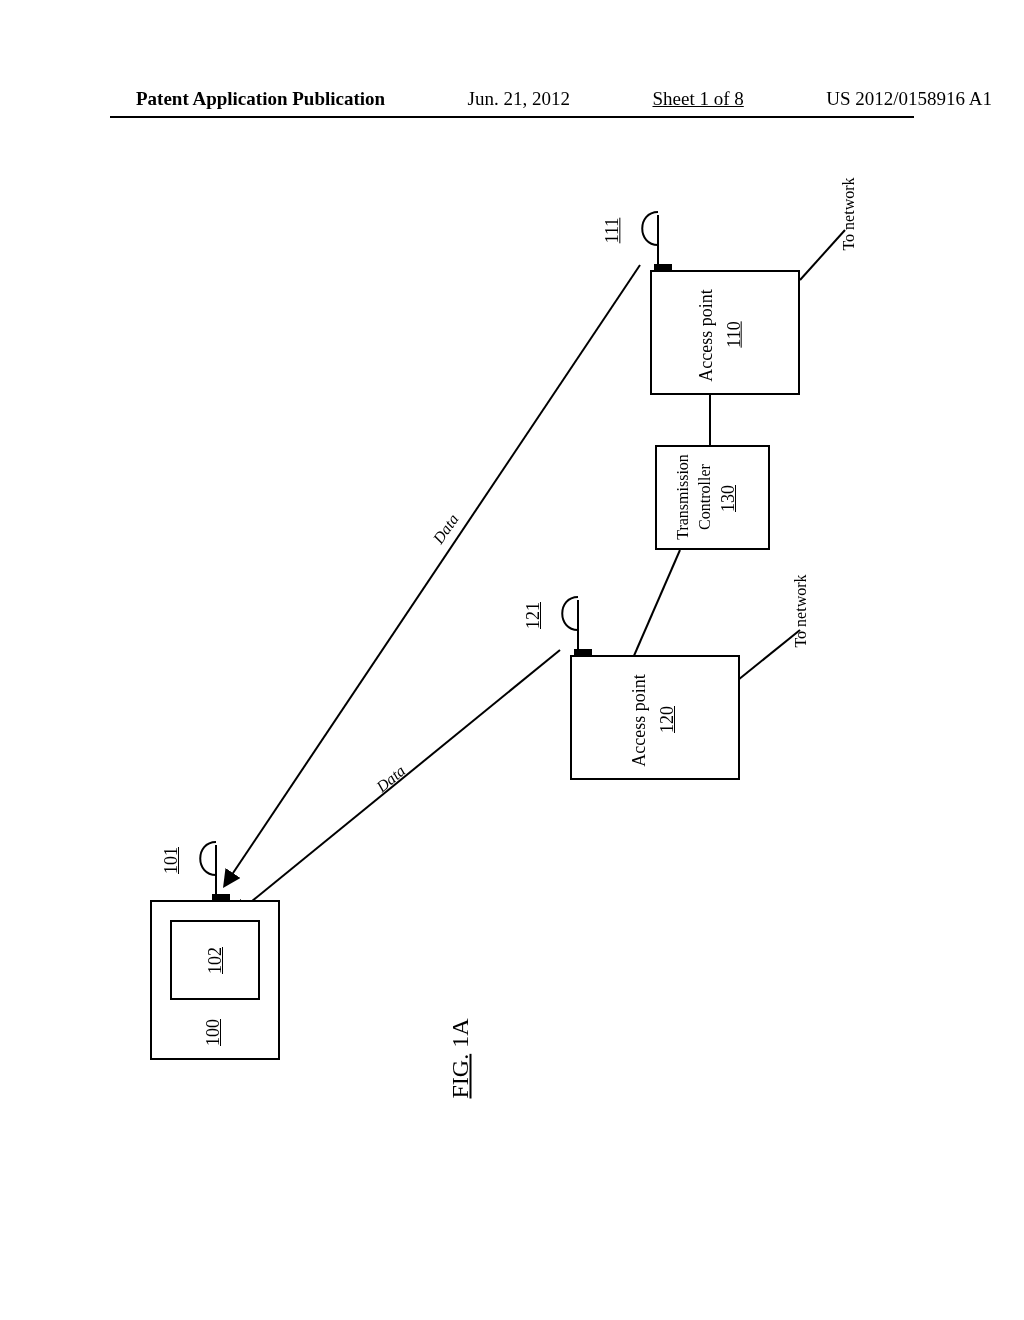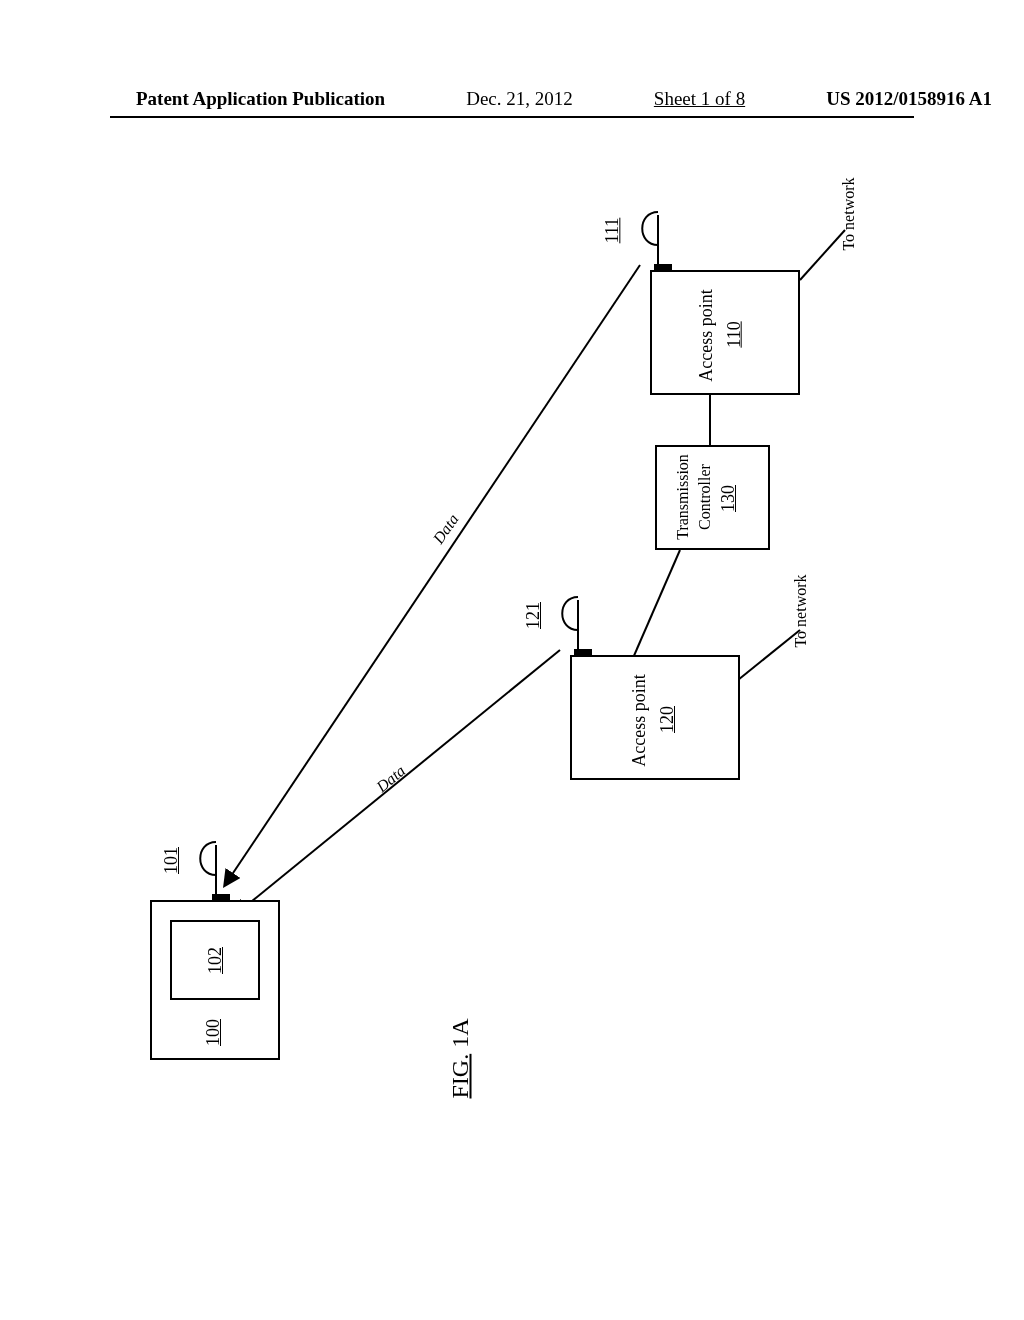"Dec. 21, 2012" span.date { text: Dec -> Jun }
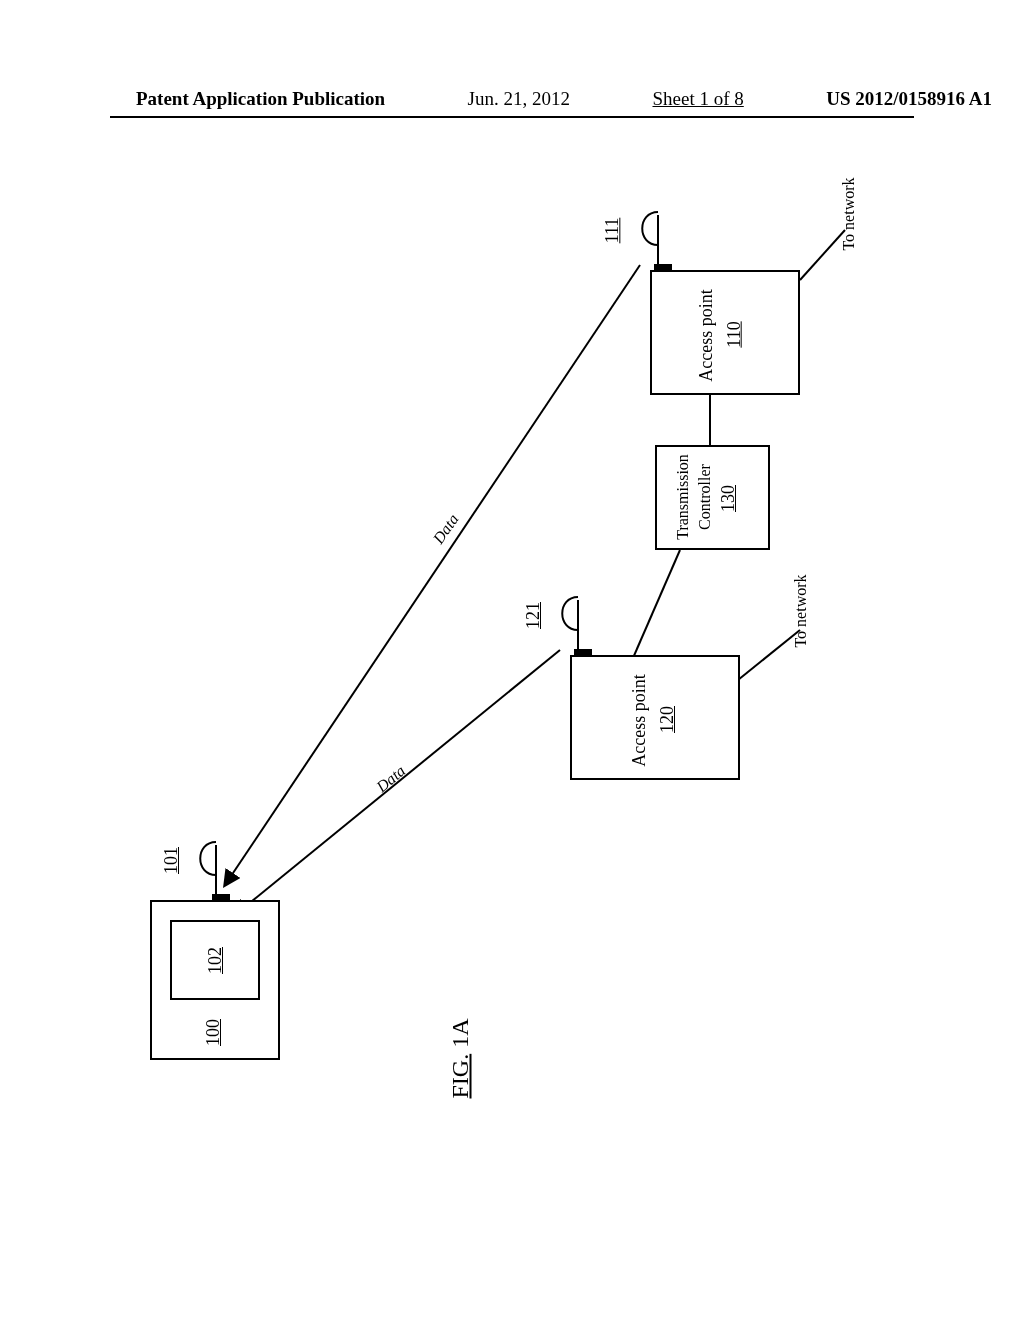"US 2012/0158916 A1" .header .num { font-weight: bold -> normal }
